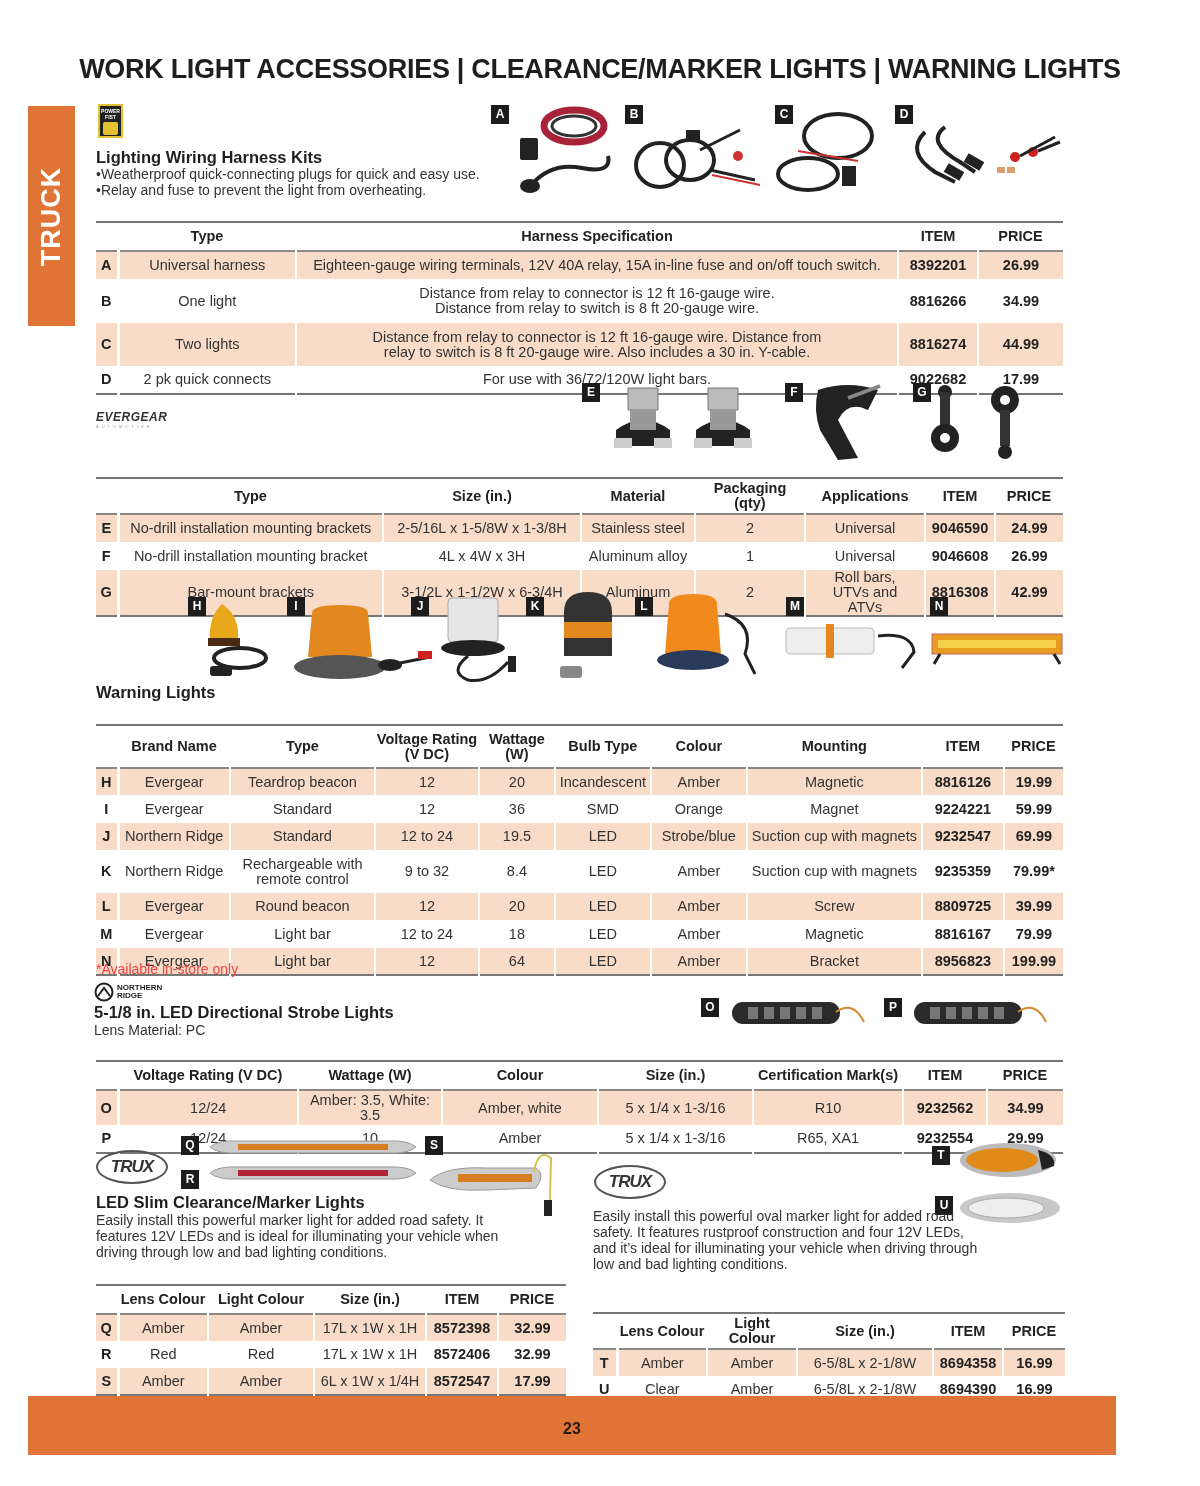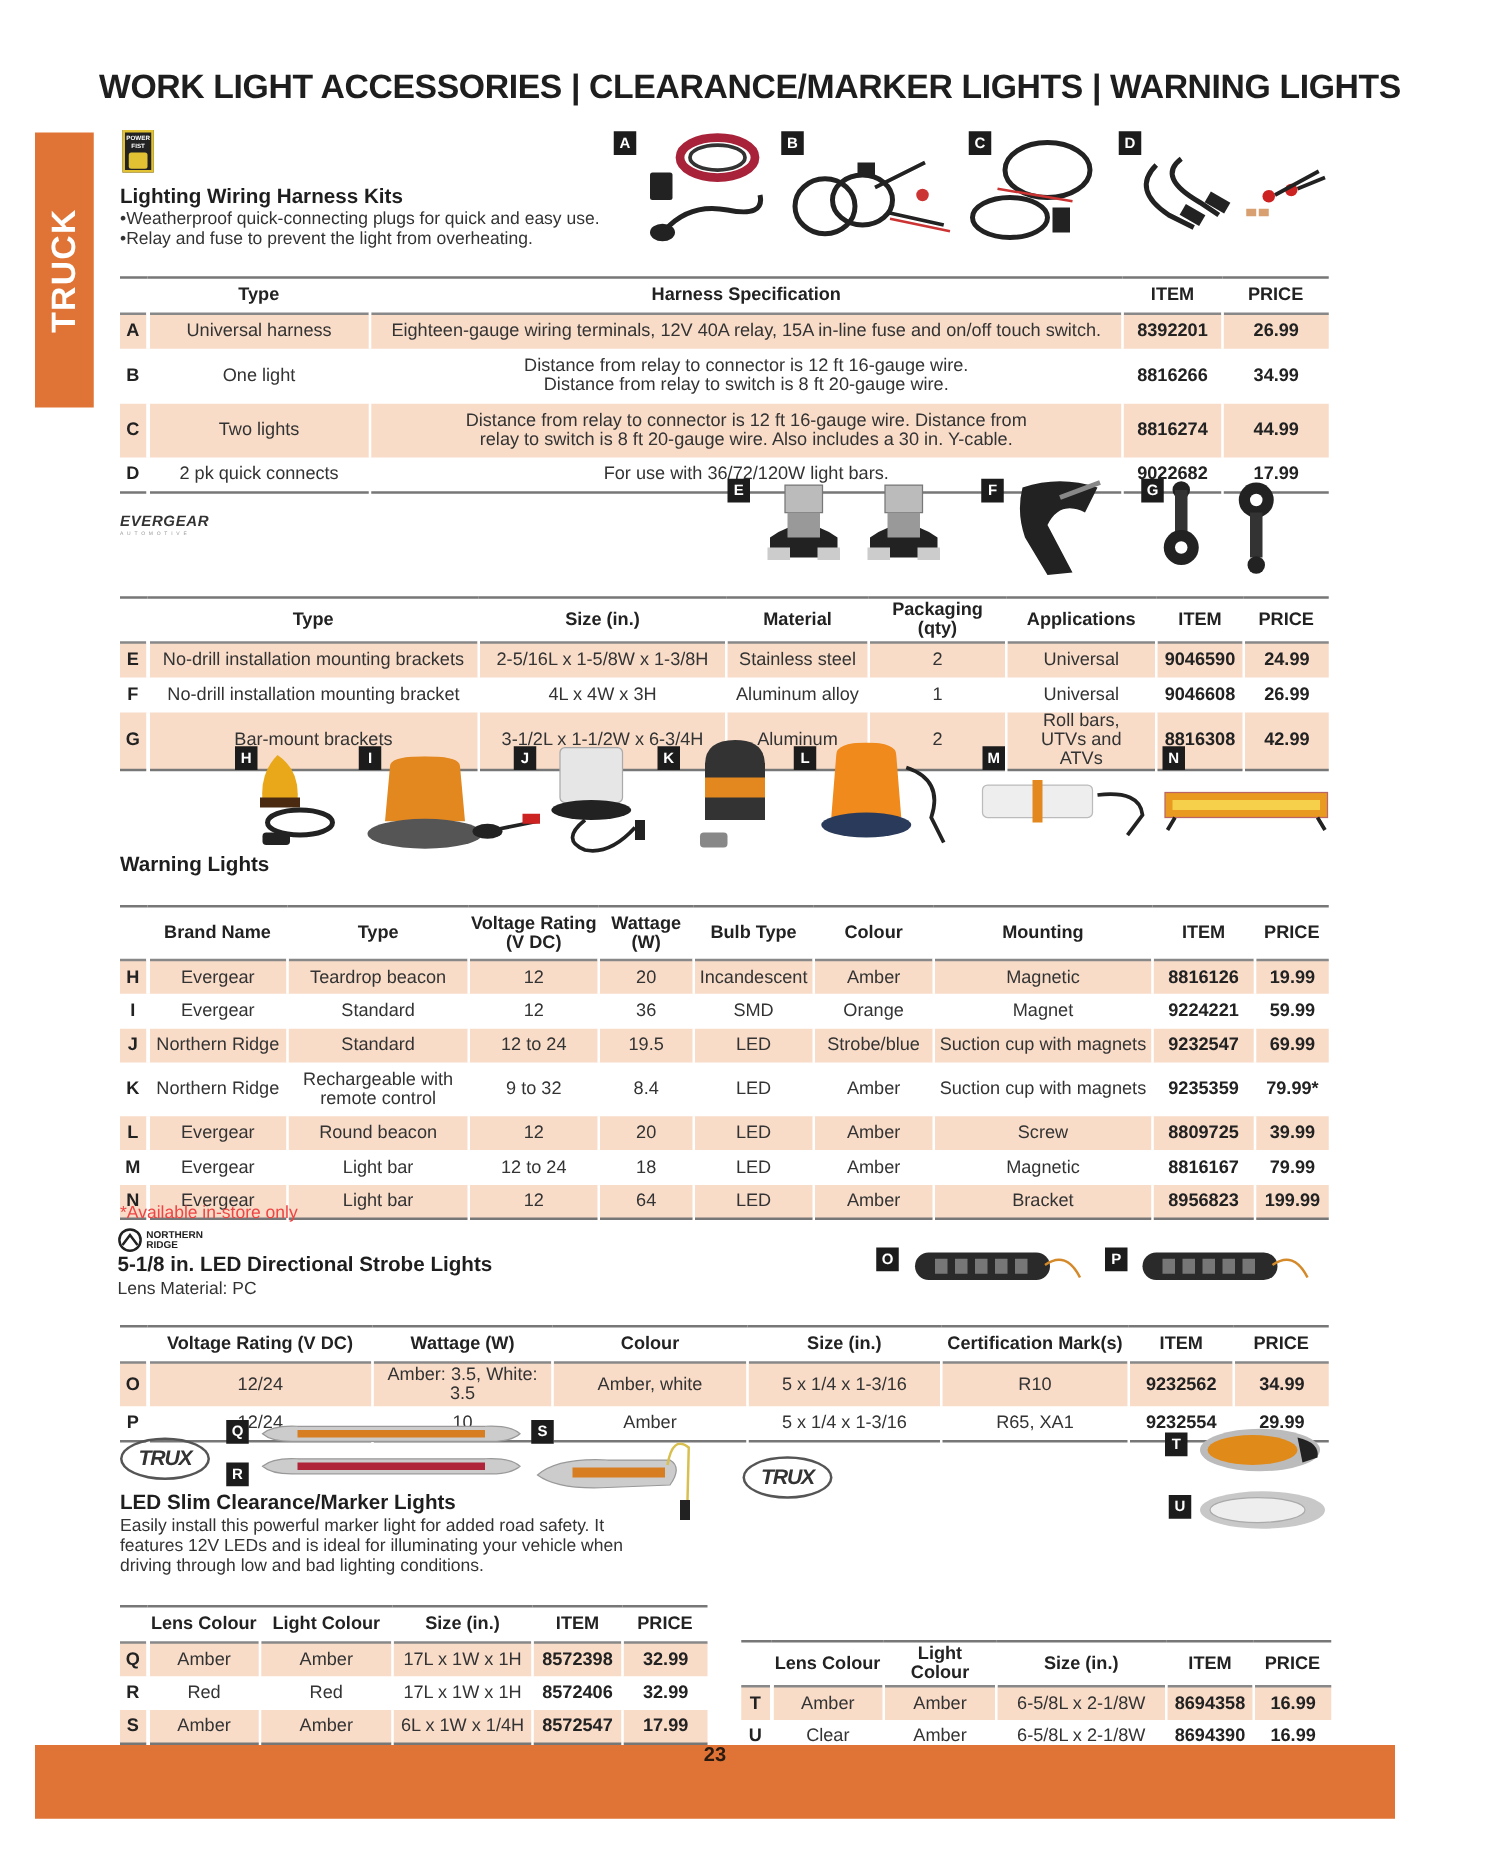"Easily install this powerful oval" div.sec-desc { html: none -> <div>Easily install this powerful oval marker light for added road safety. It features rustproof construction and four 12V LEDs, and it’s ideal for illuminating your vehicle when driving through low and bad lighting conditions.</div> }
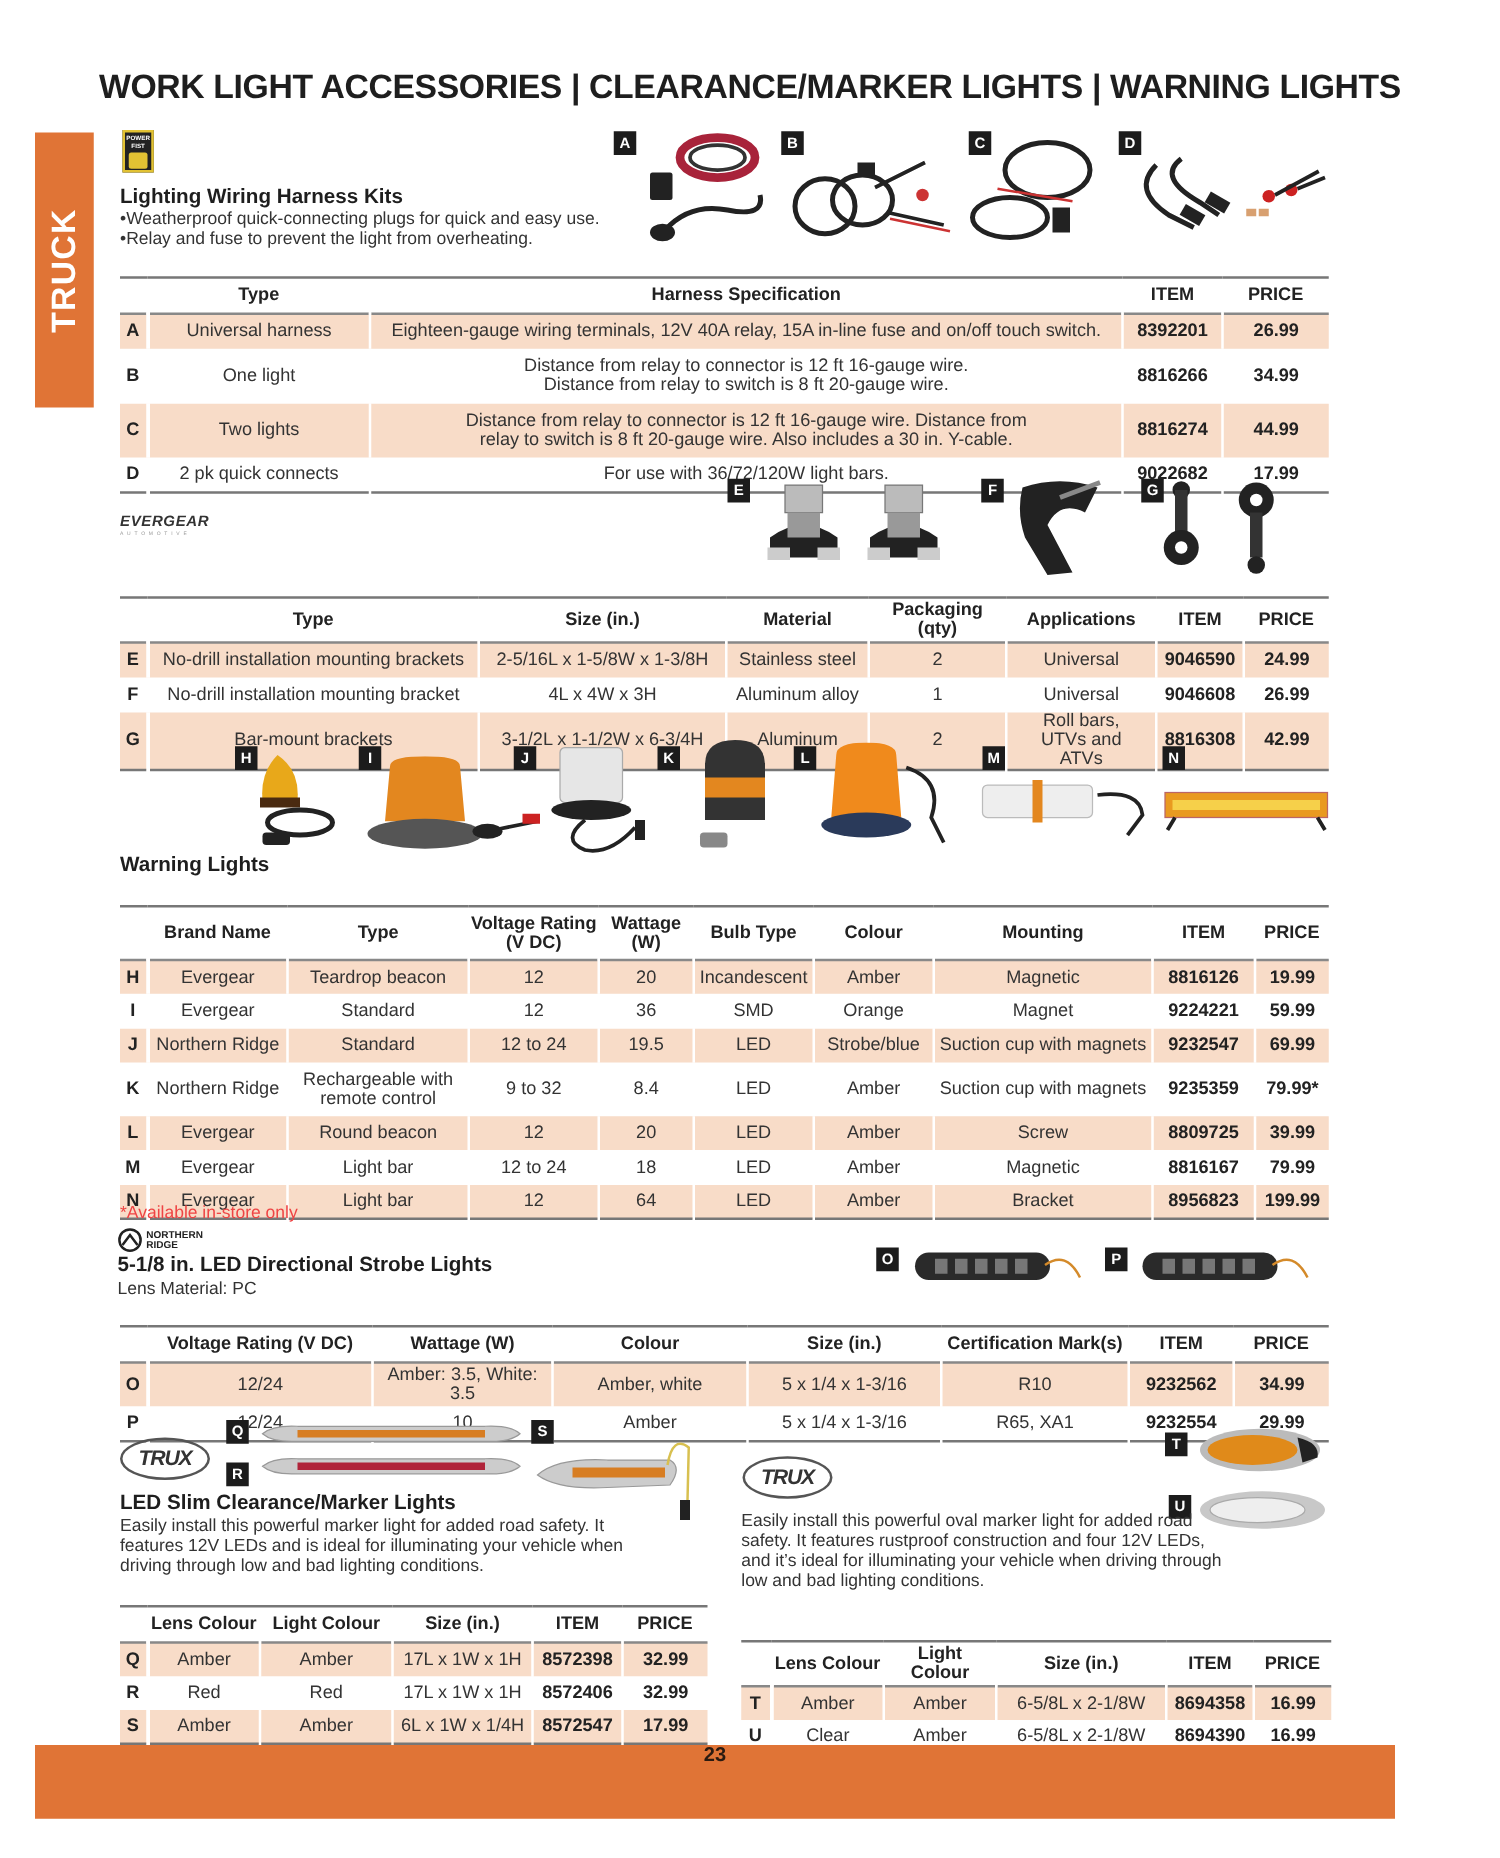"23" .footer-bar span { margin-top: 0 -> 24px }
